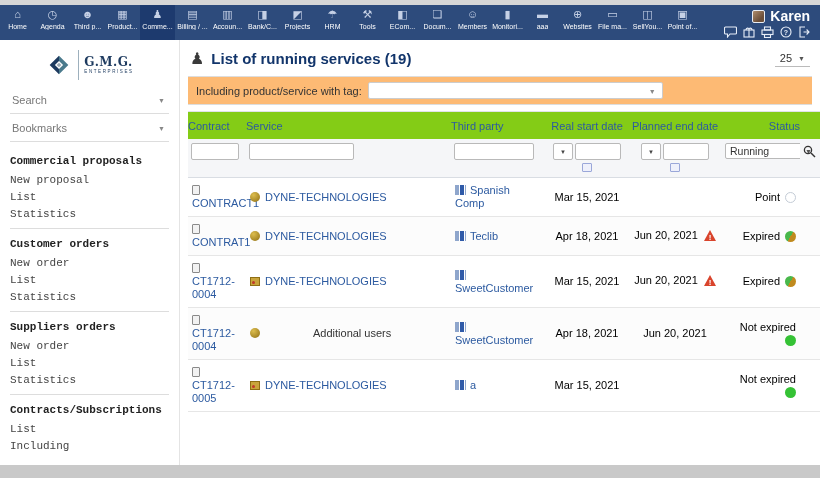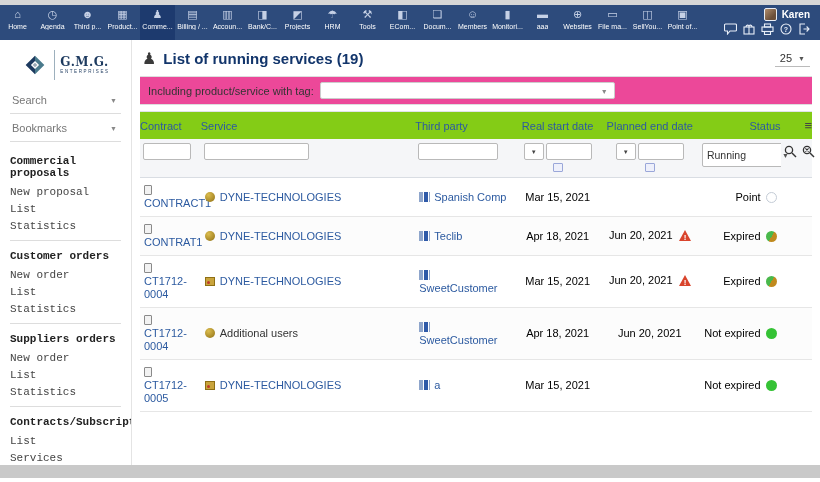"Karen" .user-name { font-size: 10px -> 14px }
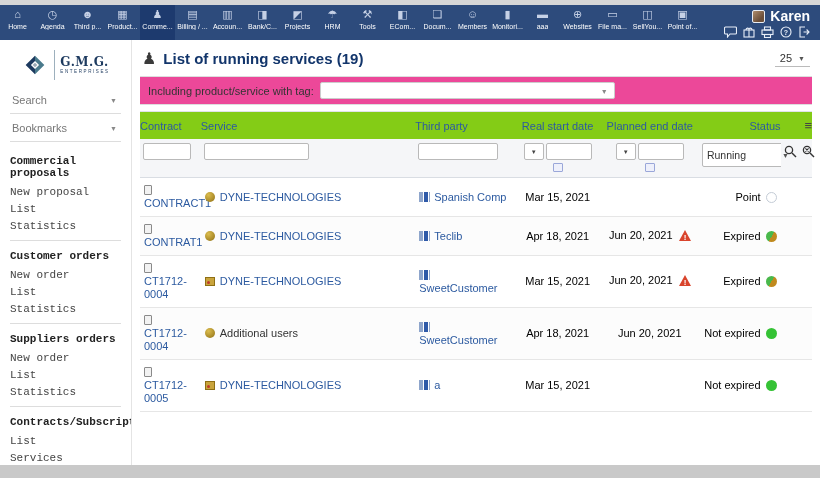"G.M.G." .sidebar { width: 132px -> 180px }
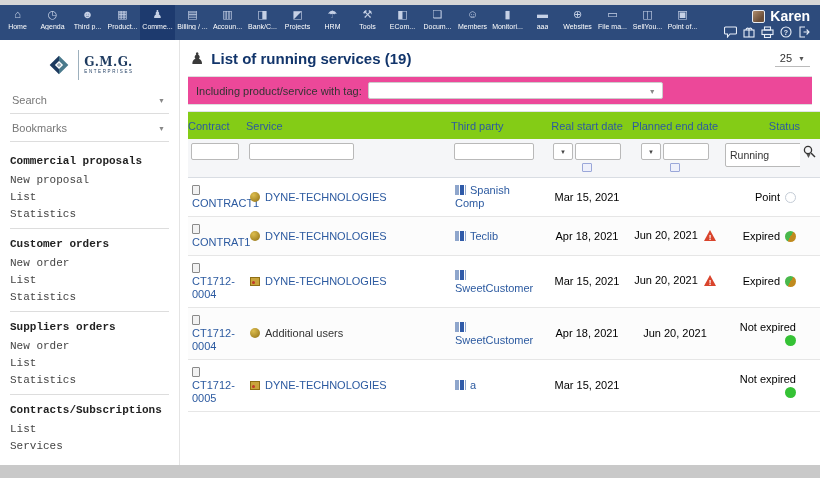"Including product/service with tag:" .tag-bar { background: #ec4899 -> #fdba74 }
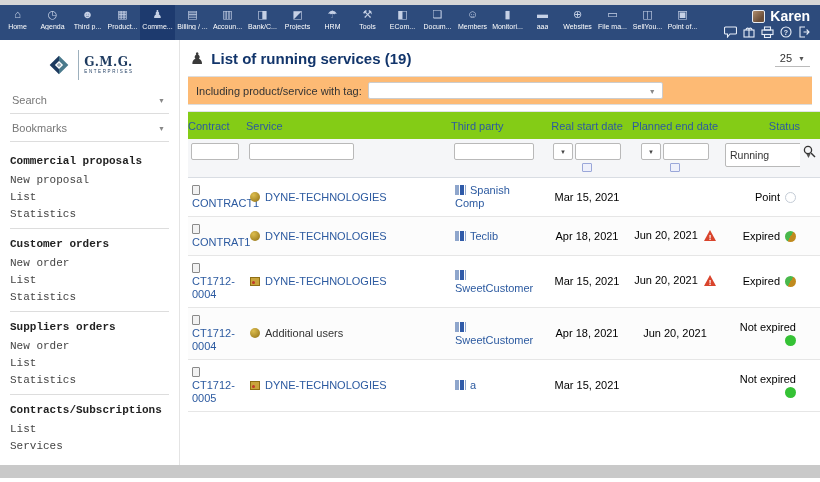"Running" .sel-box { height: 24px -> 16px }
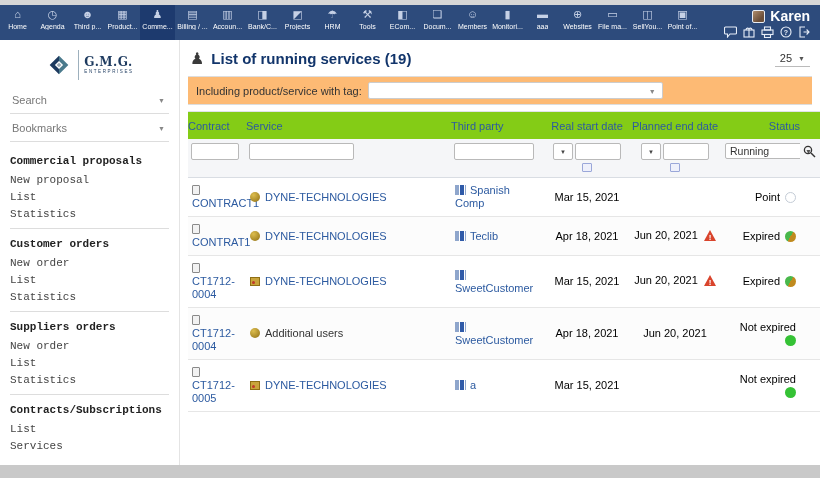"Additional users" .plain { margin-left: none -> 48px }
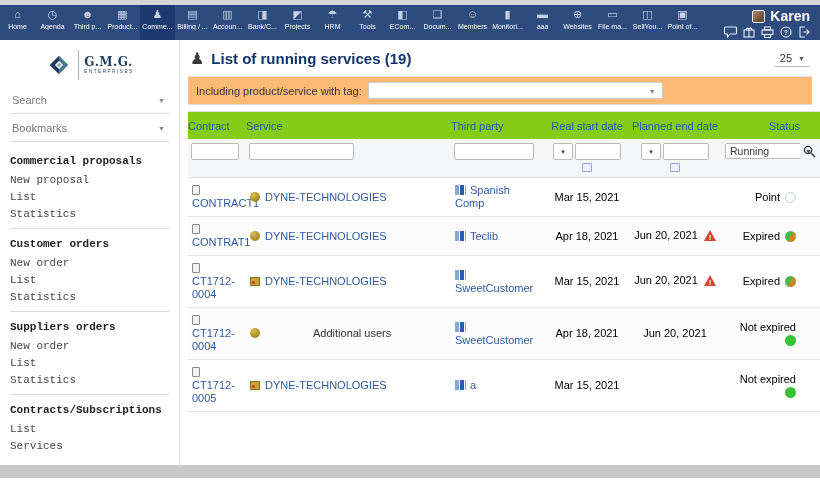"Services" div.m-item { text: Services -> Including }
